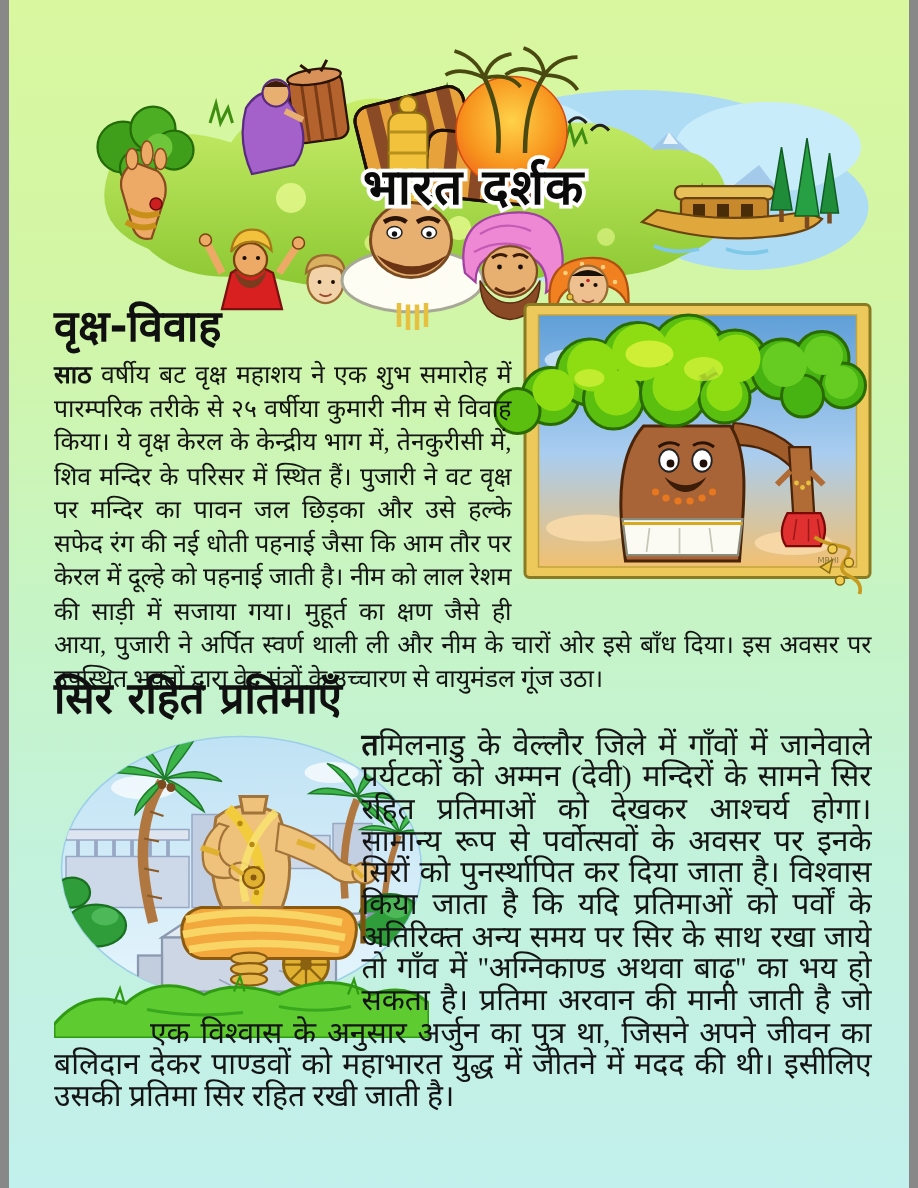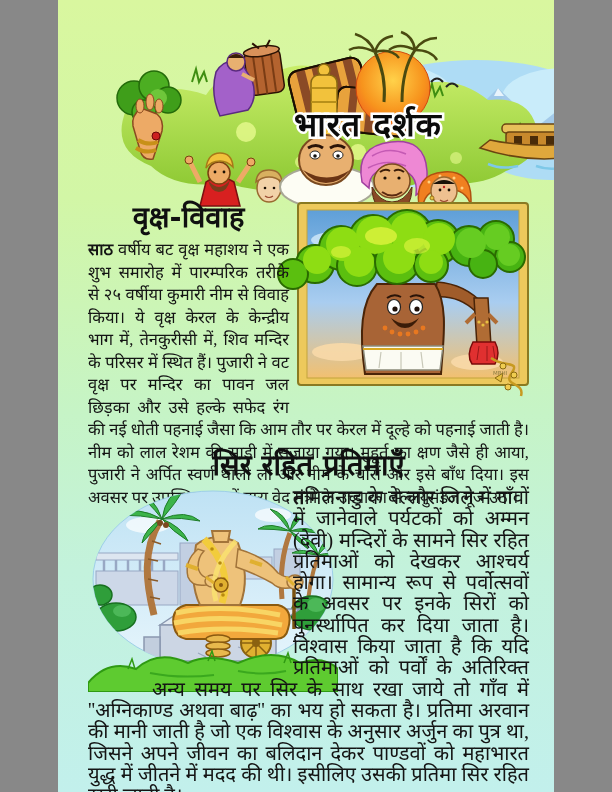"भारत दर्शक" .pg { width: 496px -> 600px }
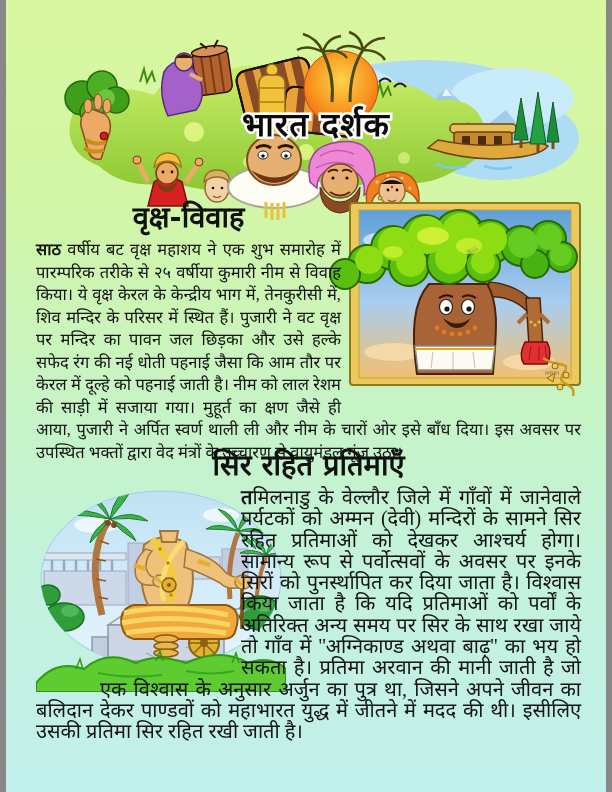"वृक्ष-विवाह" h2 { text-align: center -> none }
